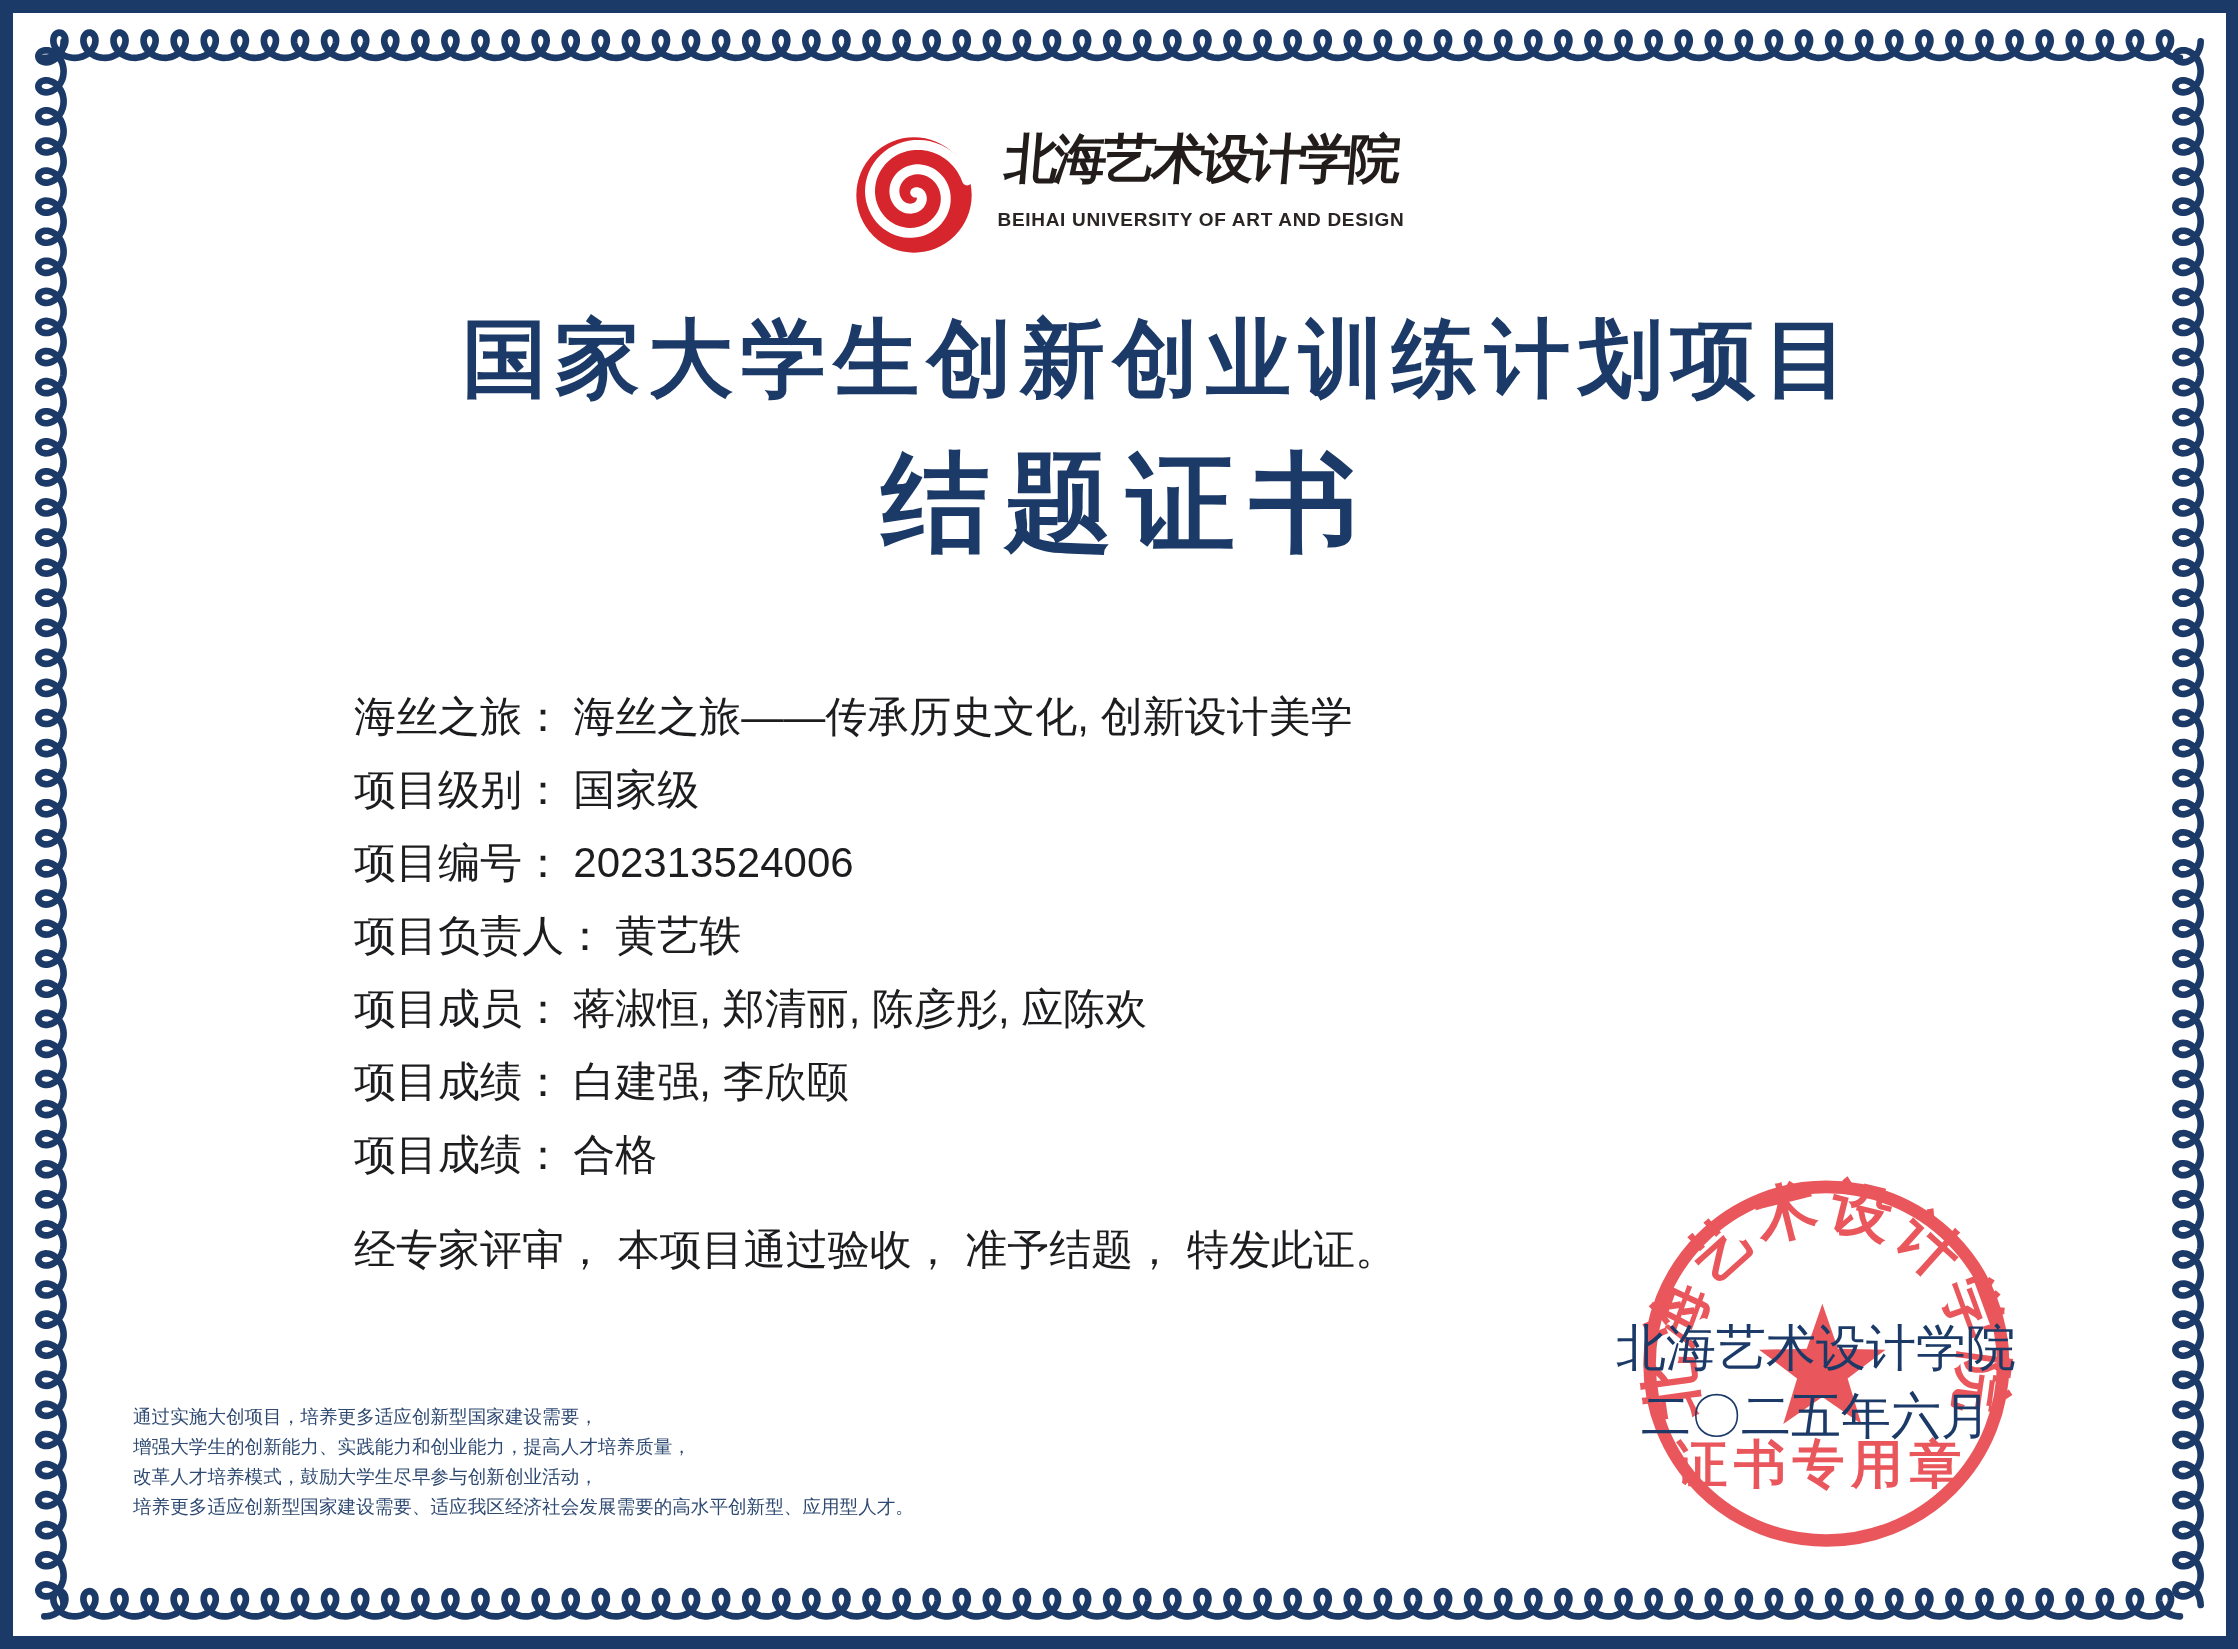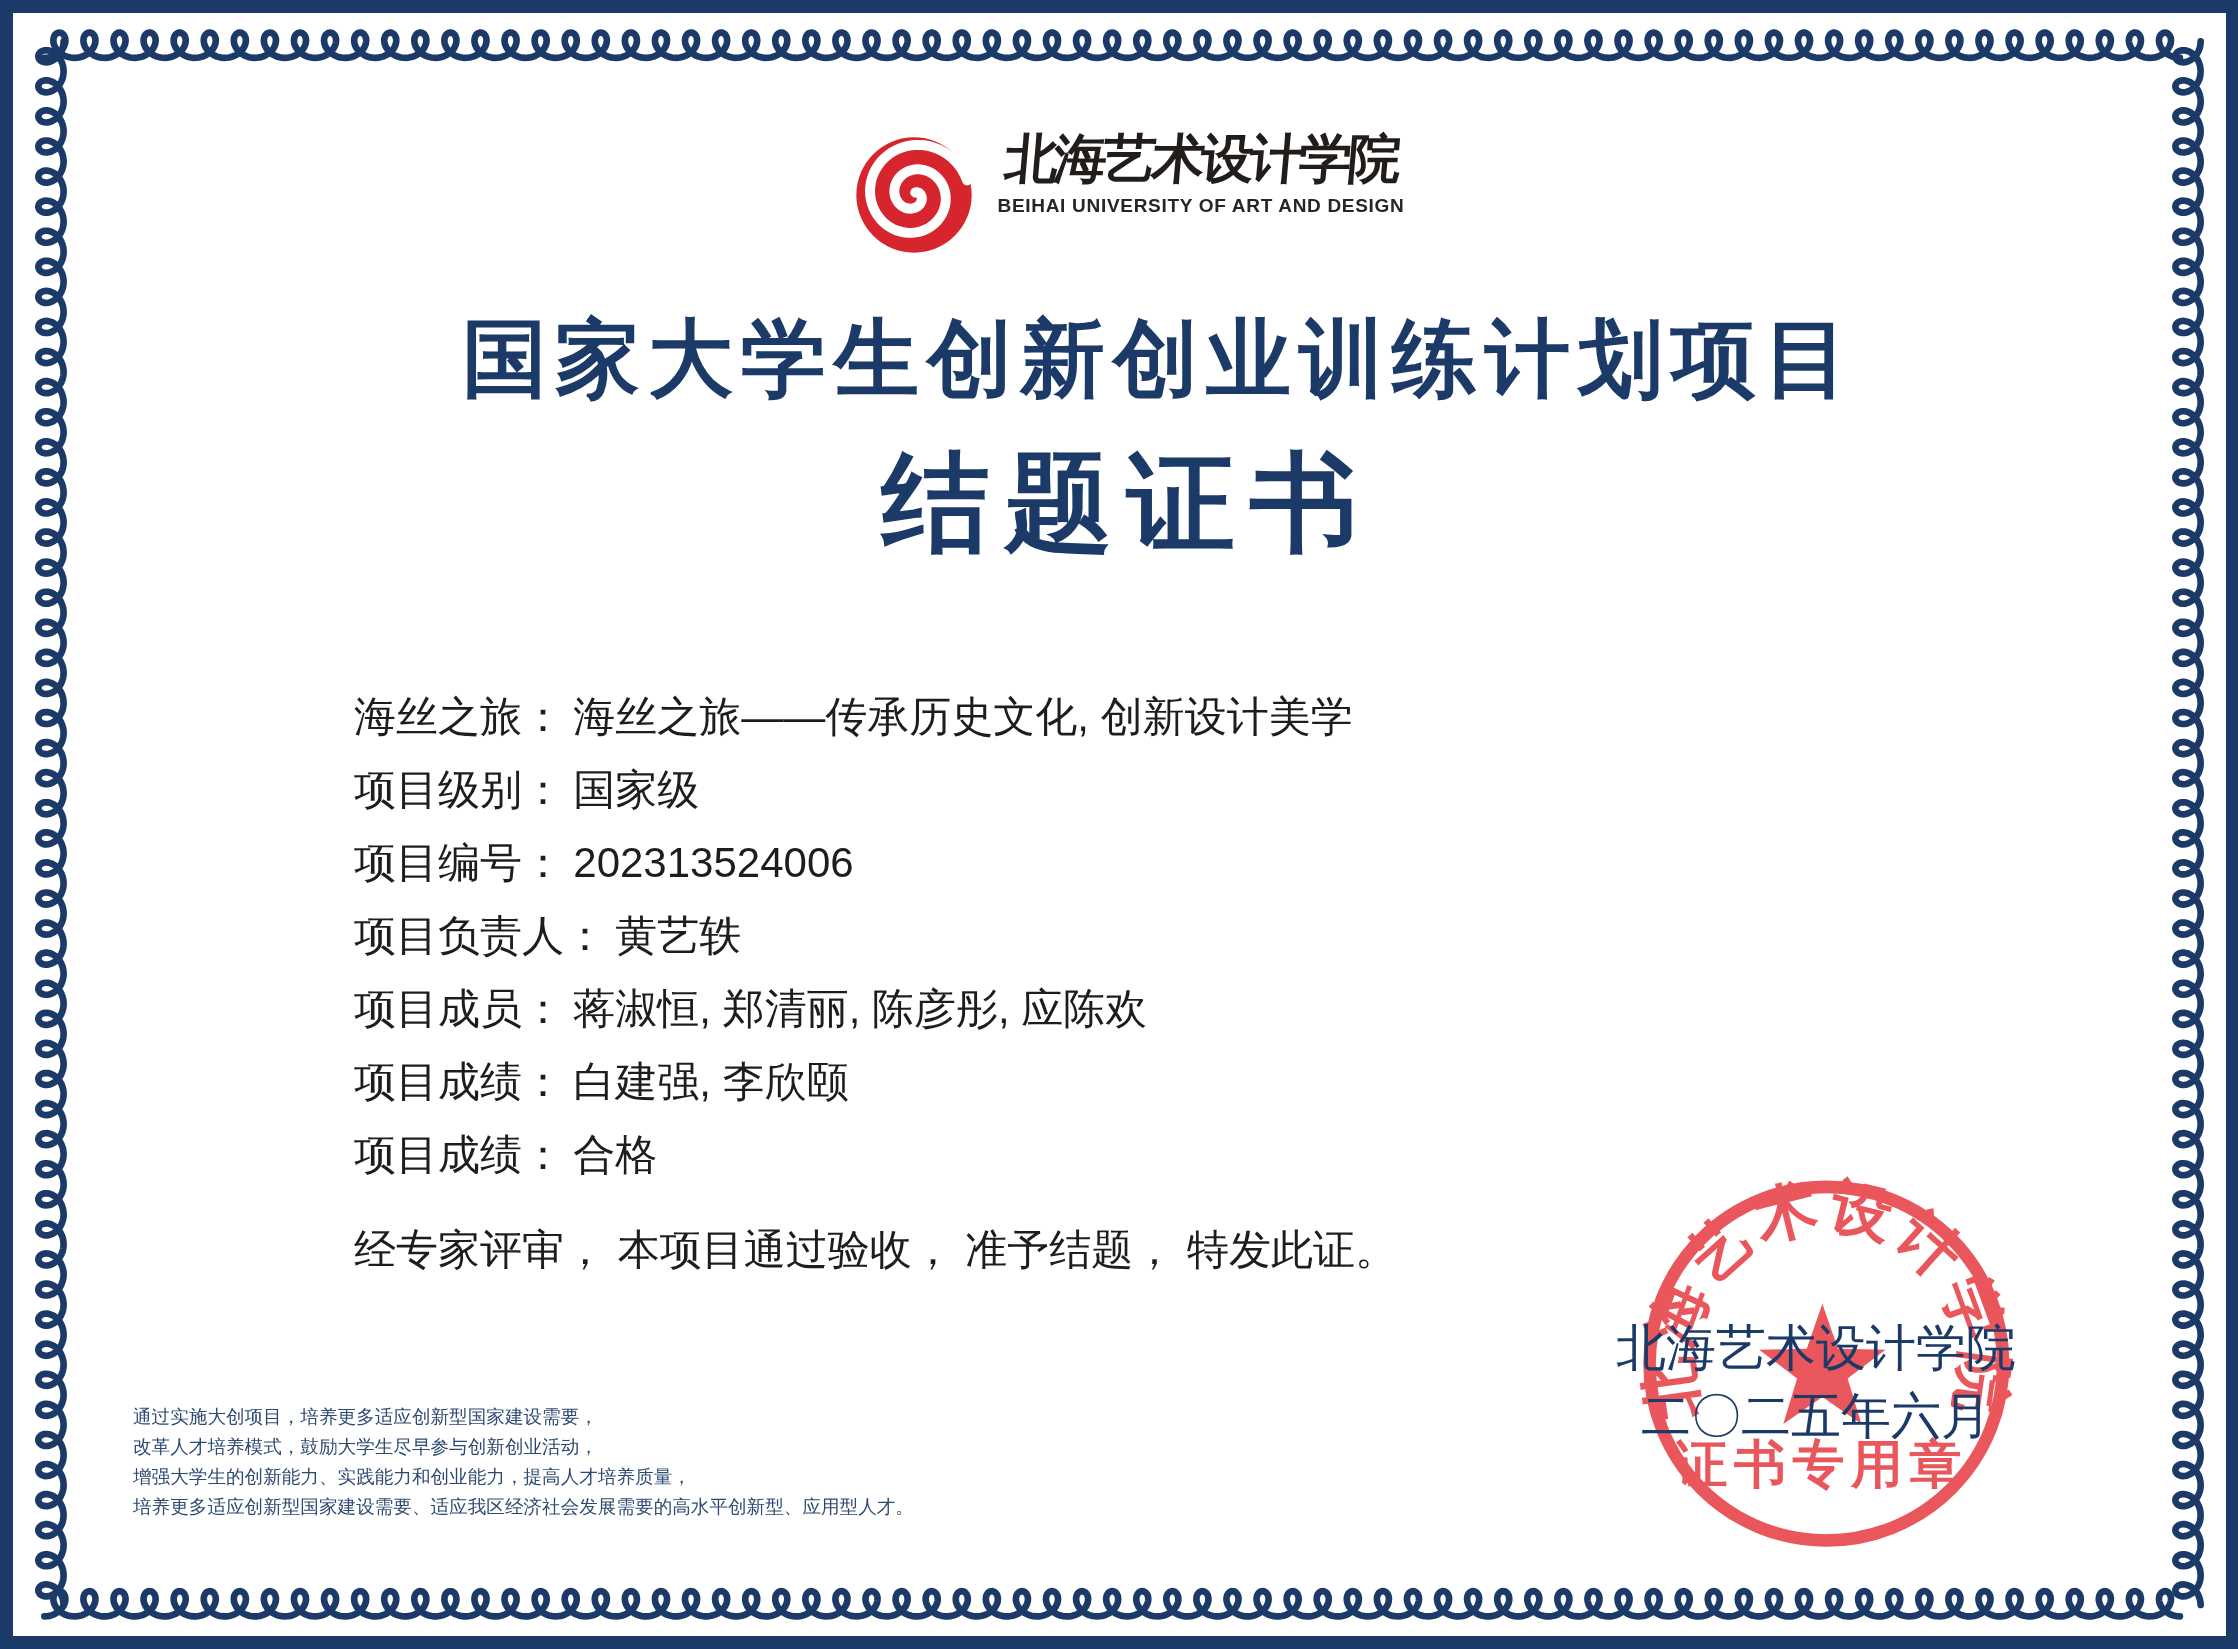"BEIHAI UNIVERSITY OF ART AND" .logo-english { margin-top: 4px -> 18px }
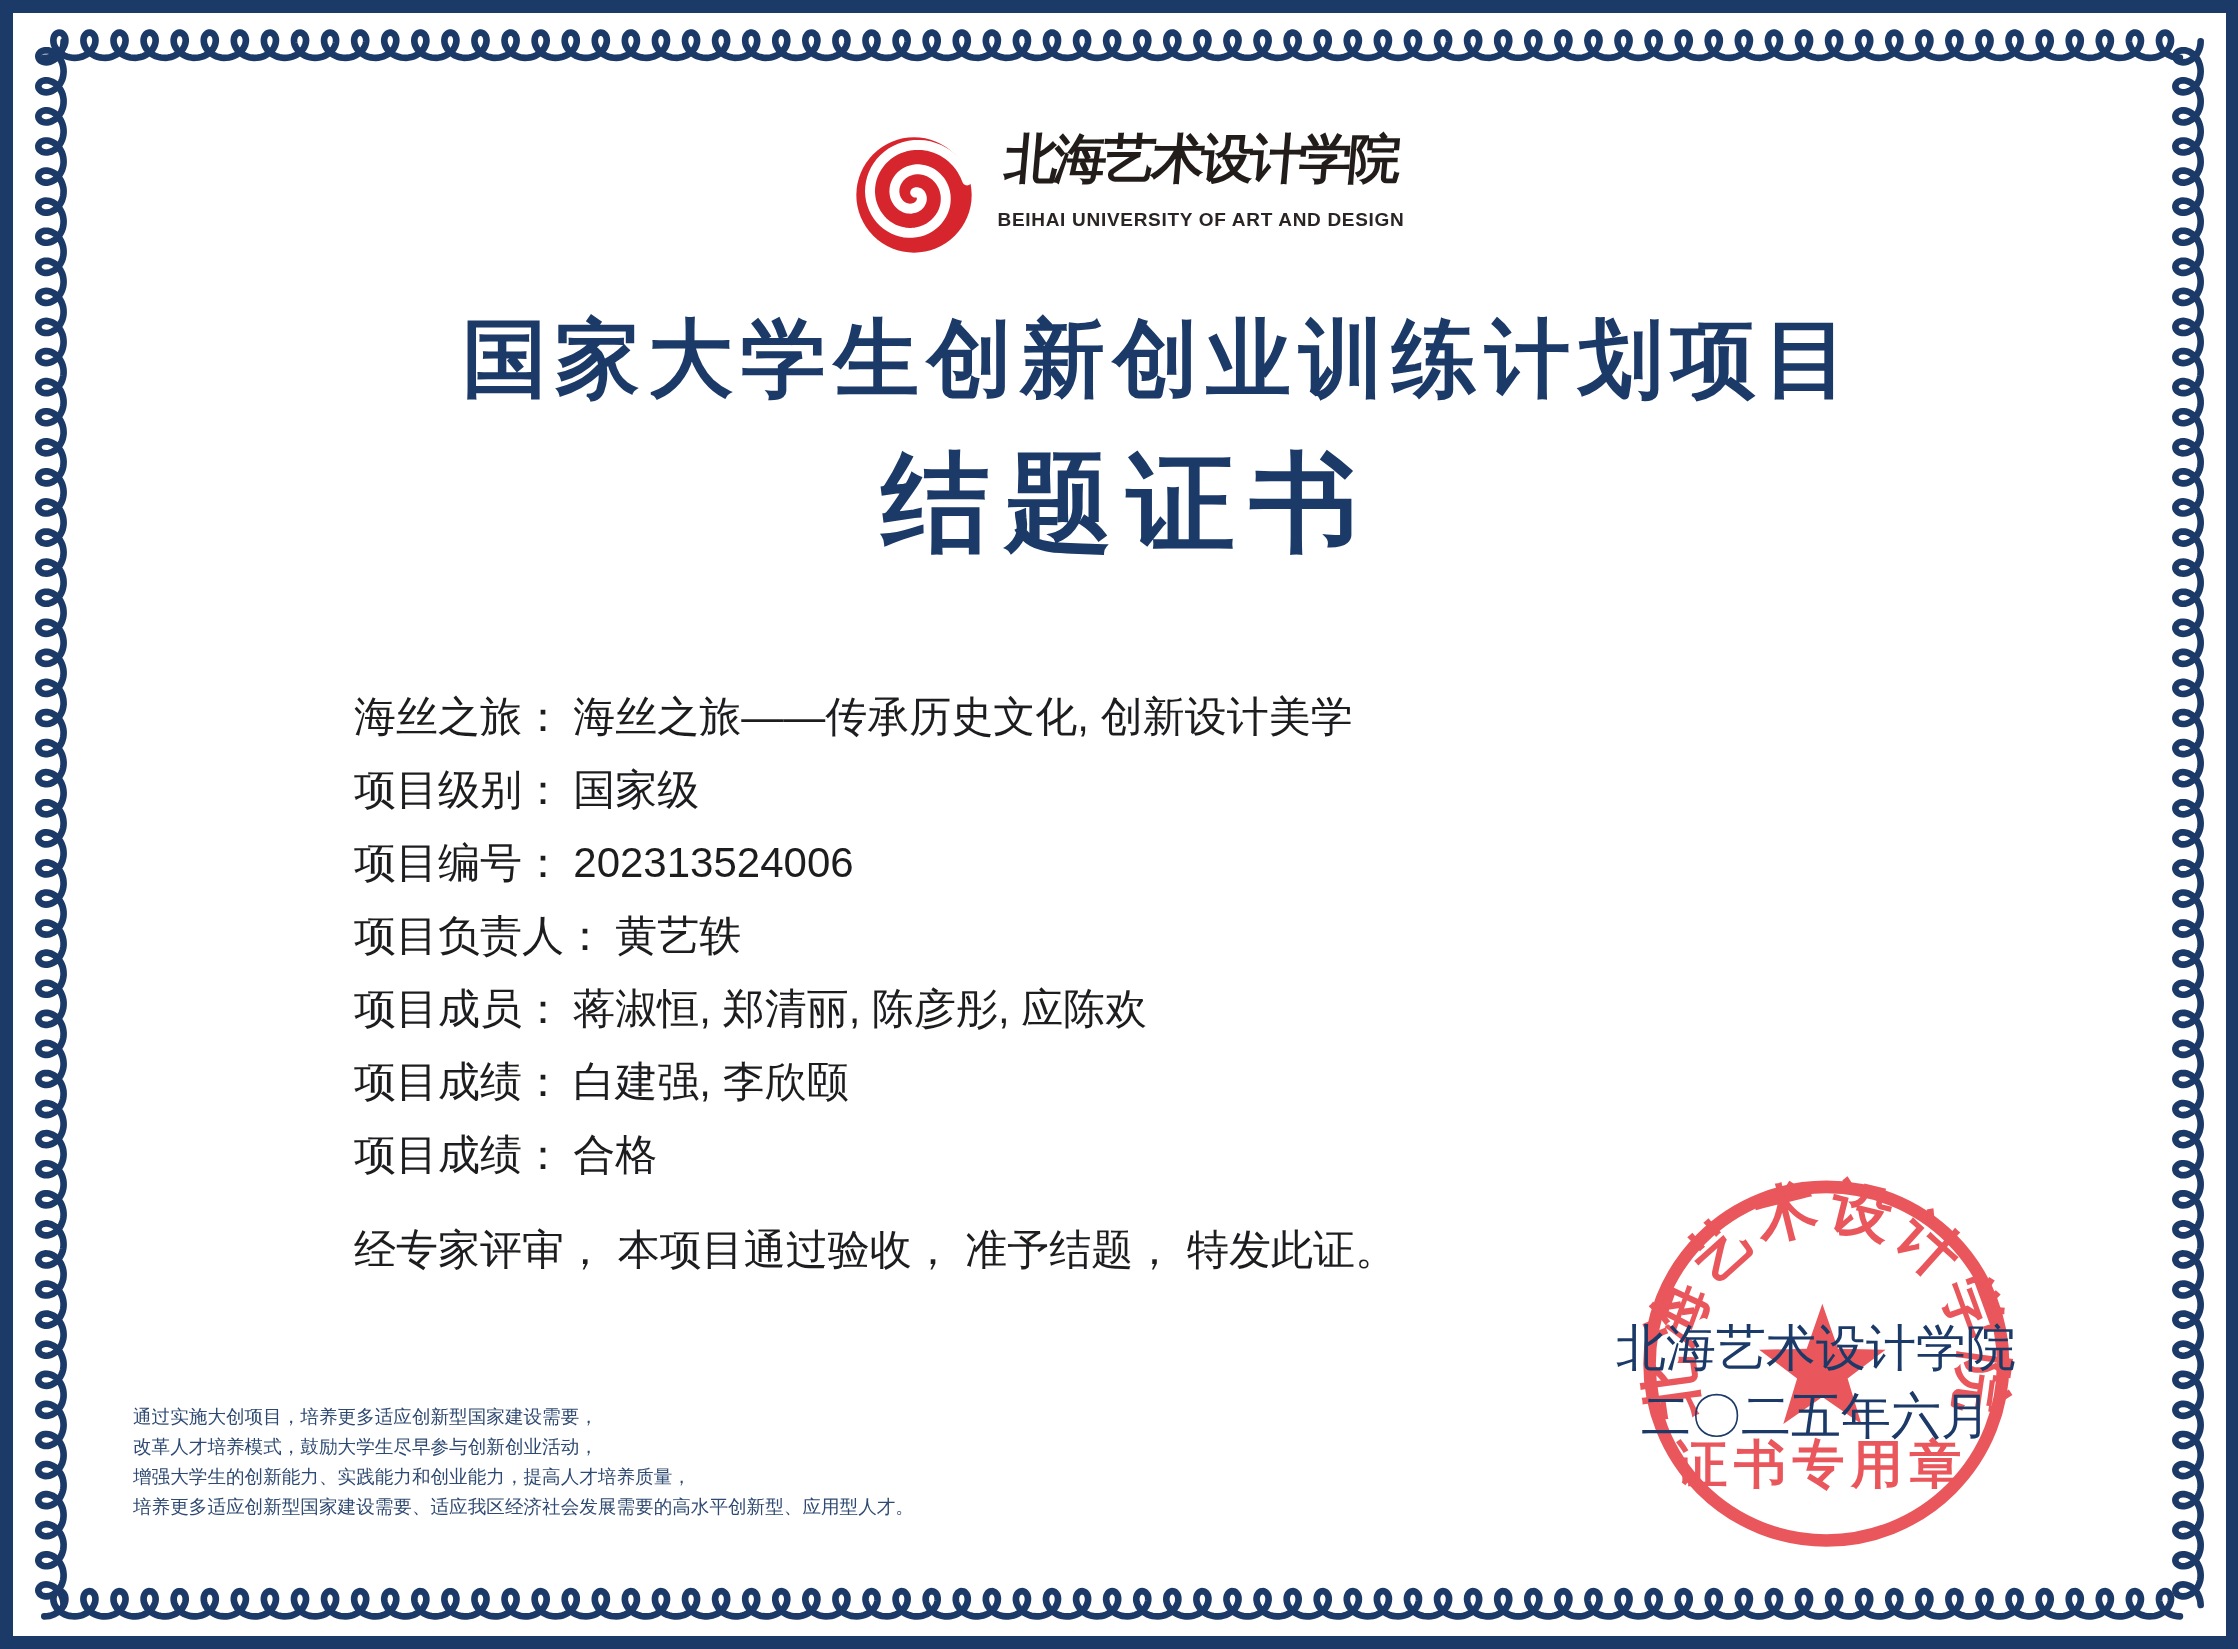"改革人才培养模式，鼓励大学生尽早参与创新创业活动，" div { order: before "增强大学生的创新能力、实践能力和创业能力，提高人才培养质量，" -> after "增强大学生的创新能力、实践能力和创业能力，提高人才培养质量，" }
